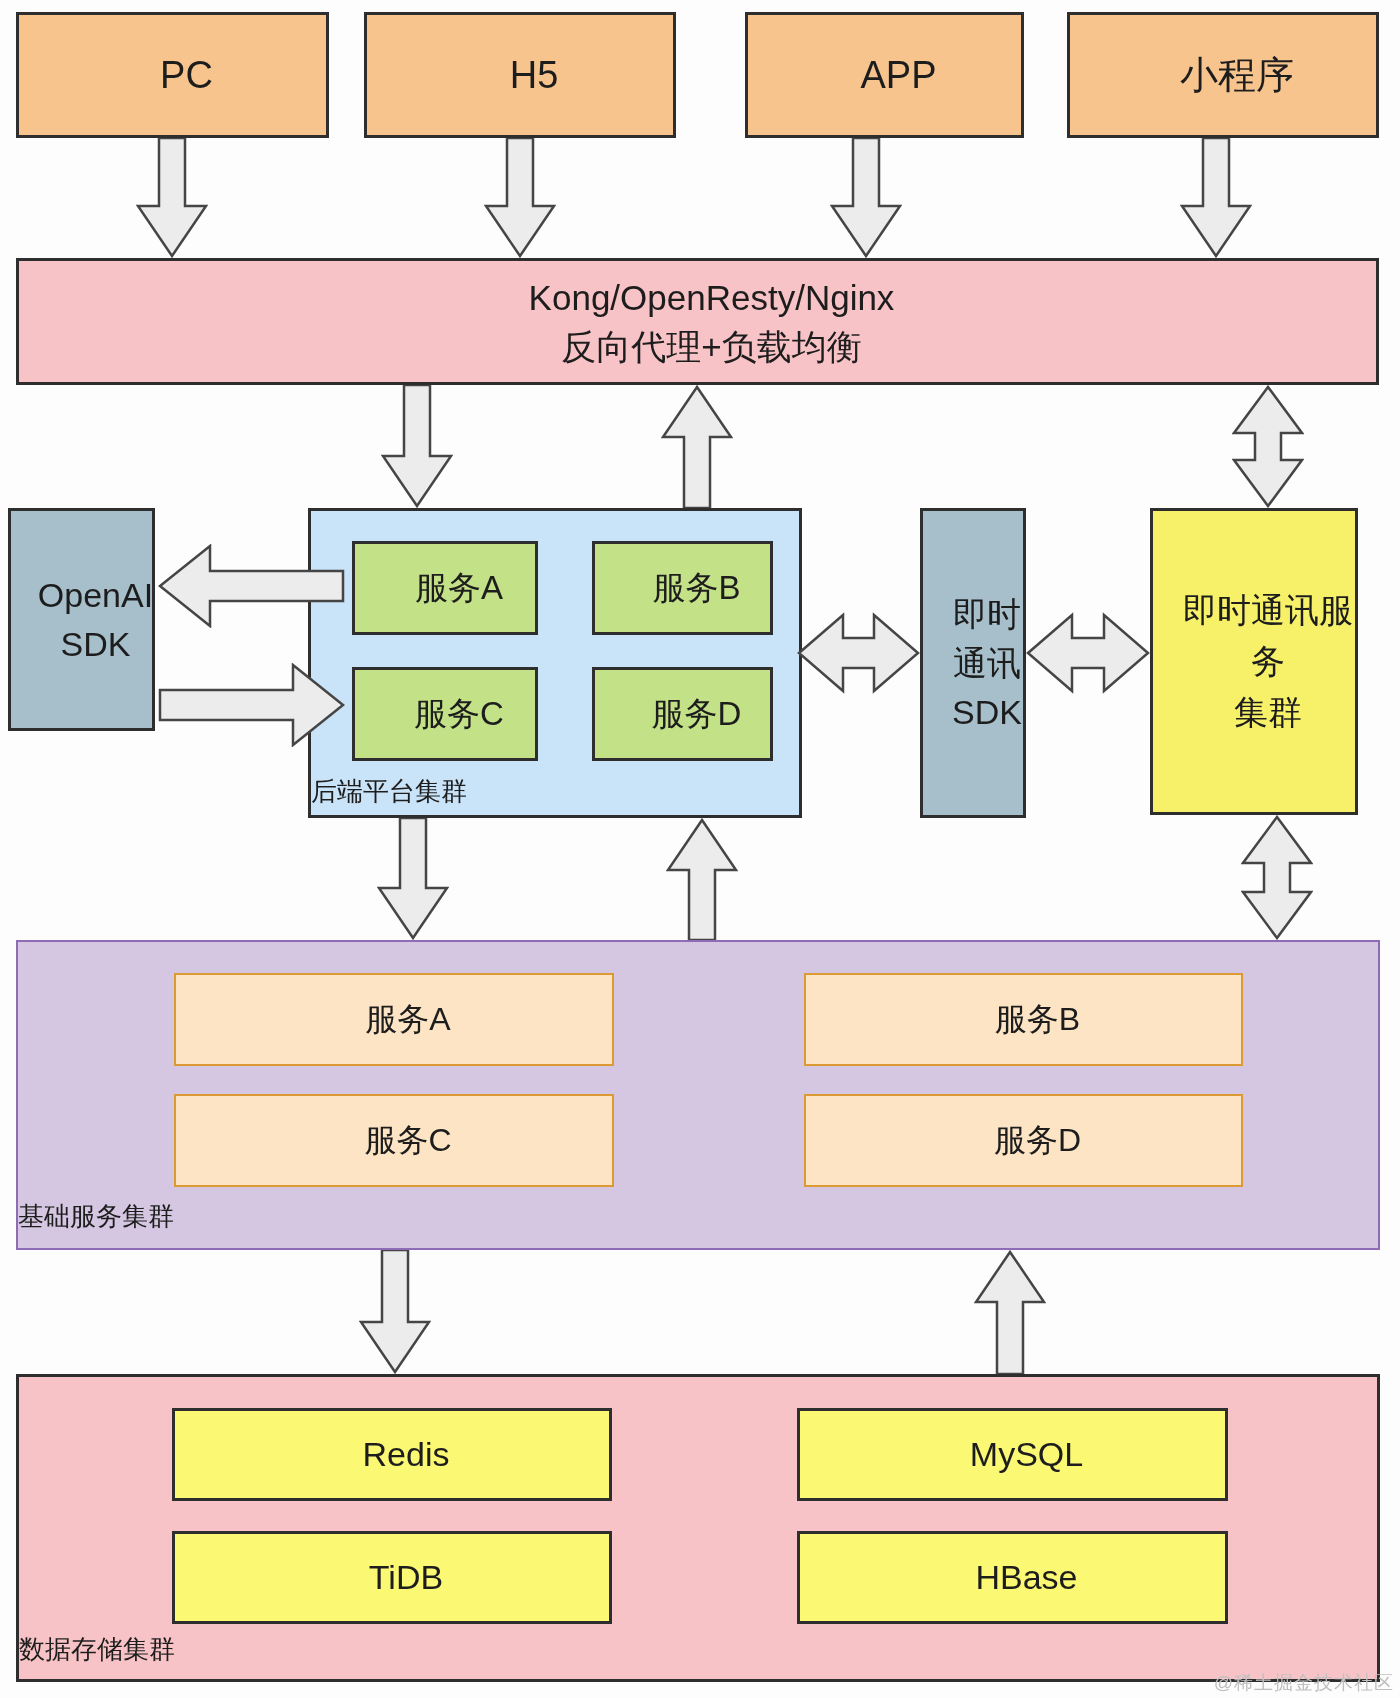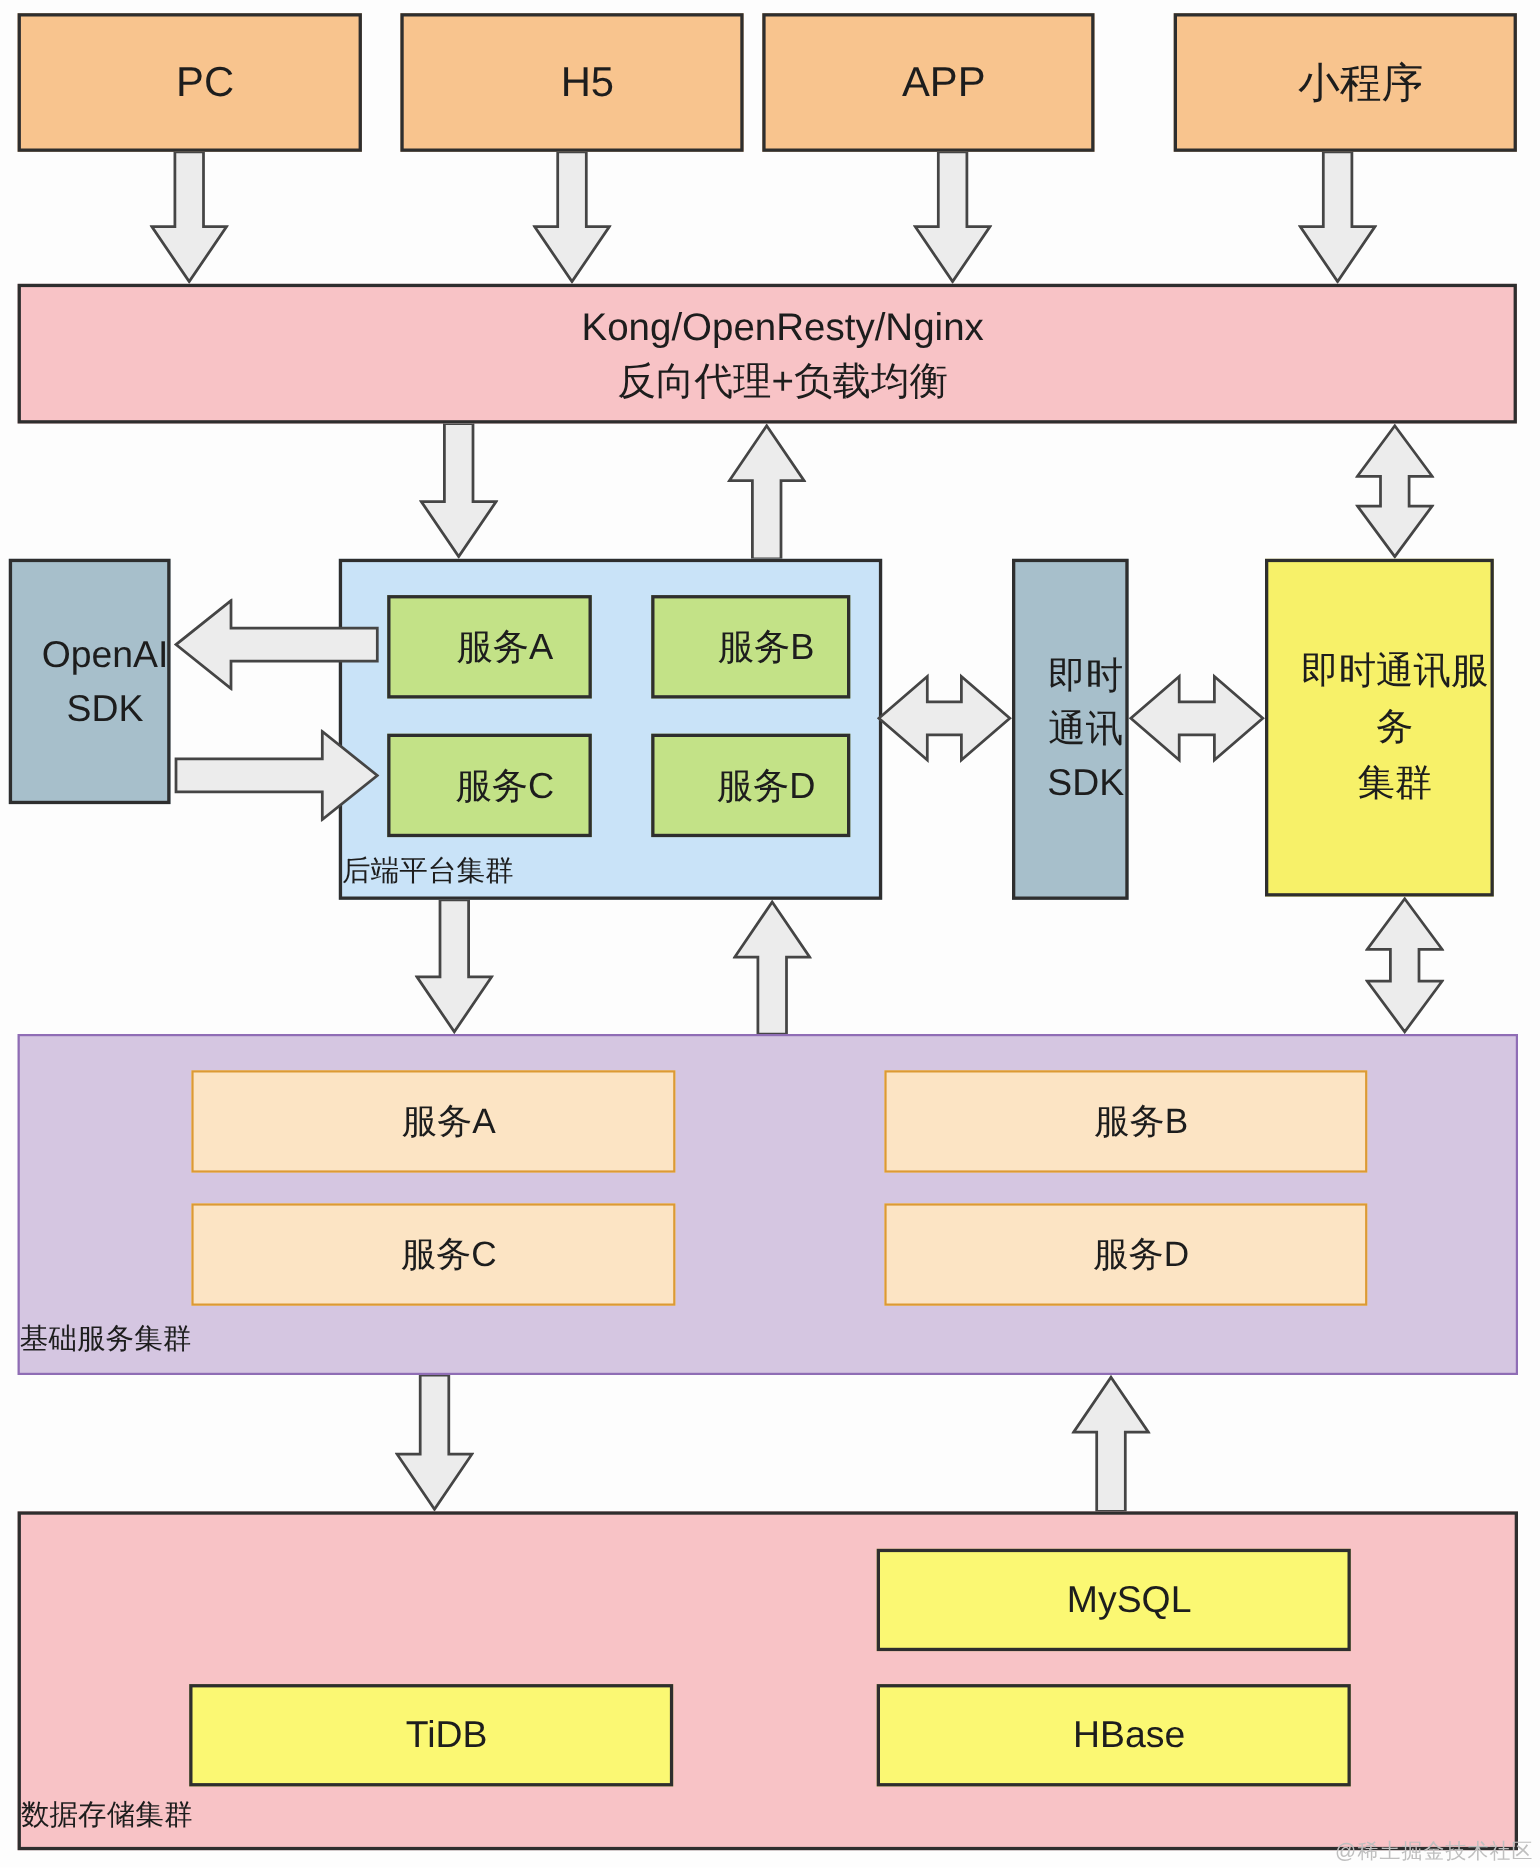"APP" div.box { left: 693px -> 745px; width: 302px -> 279px }
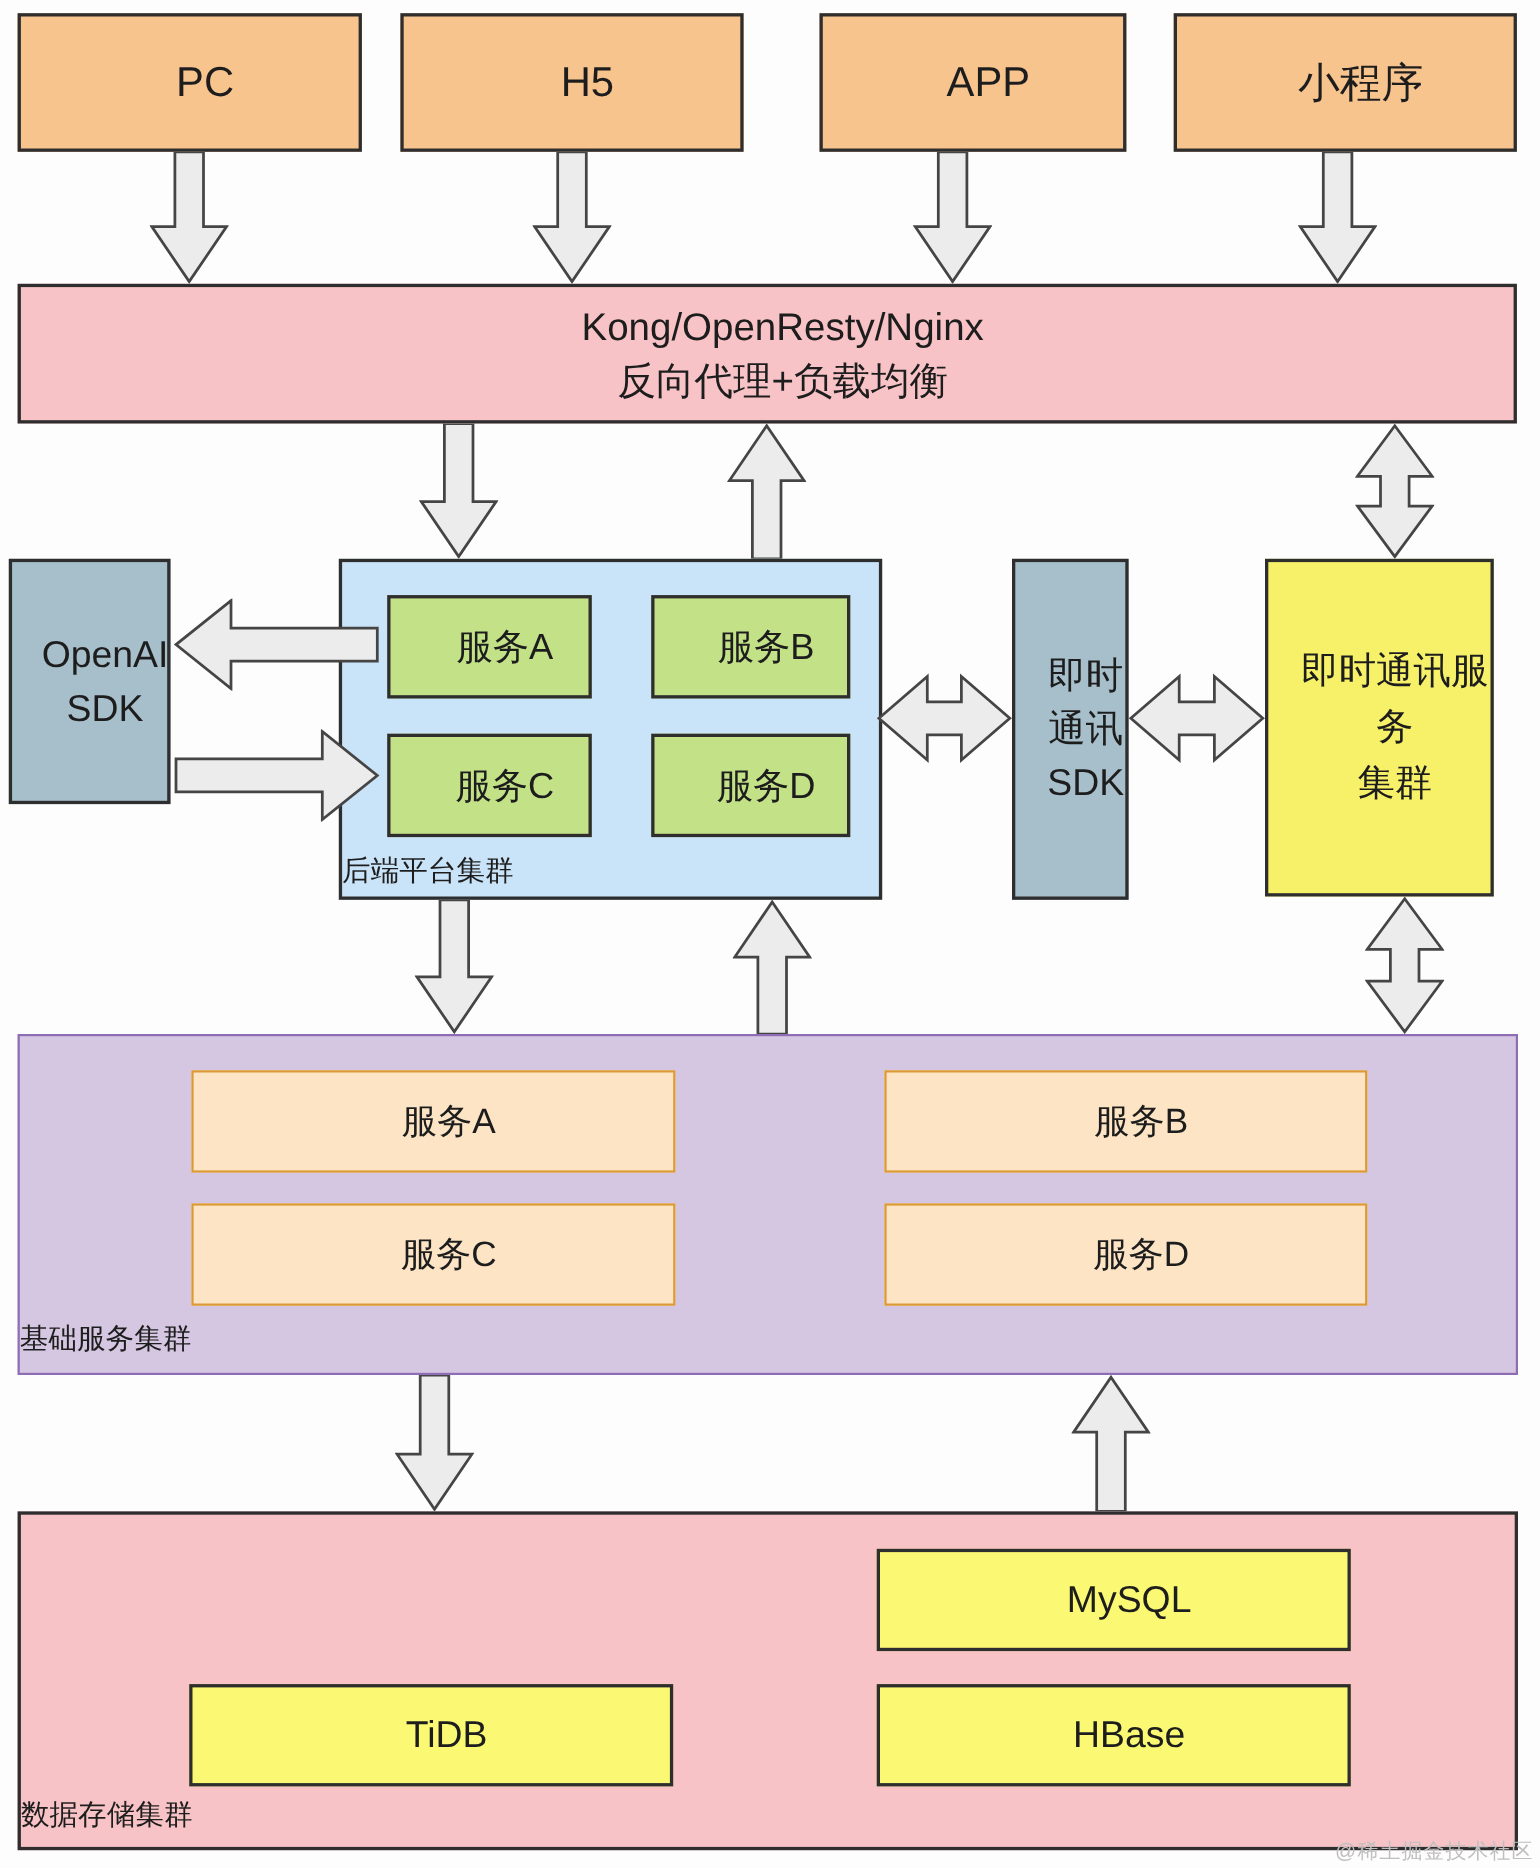"Redis" div.box { html: none -> <div> <span>Redis</span> </div> }
